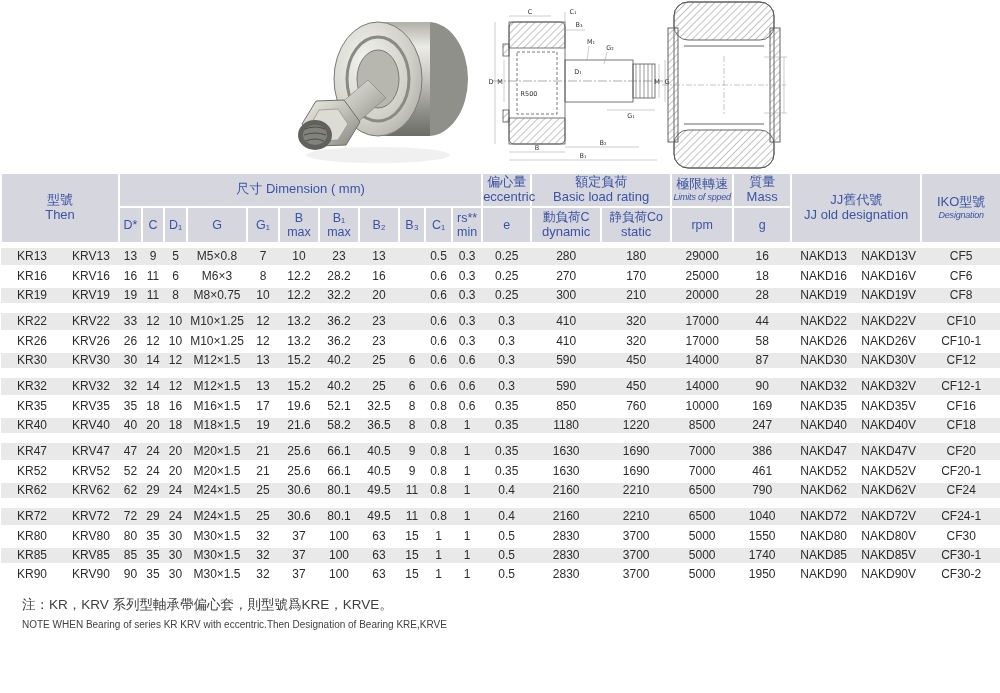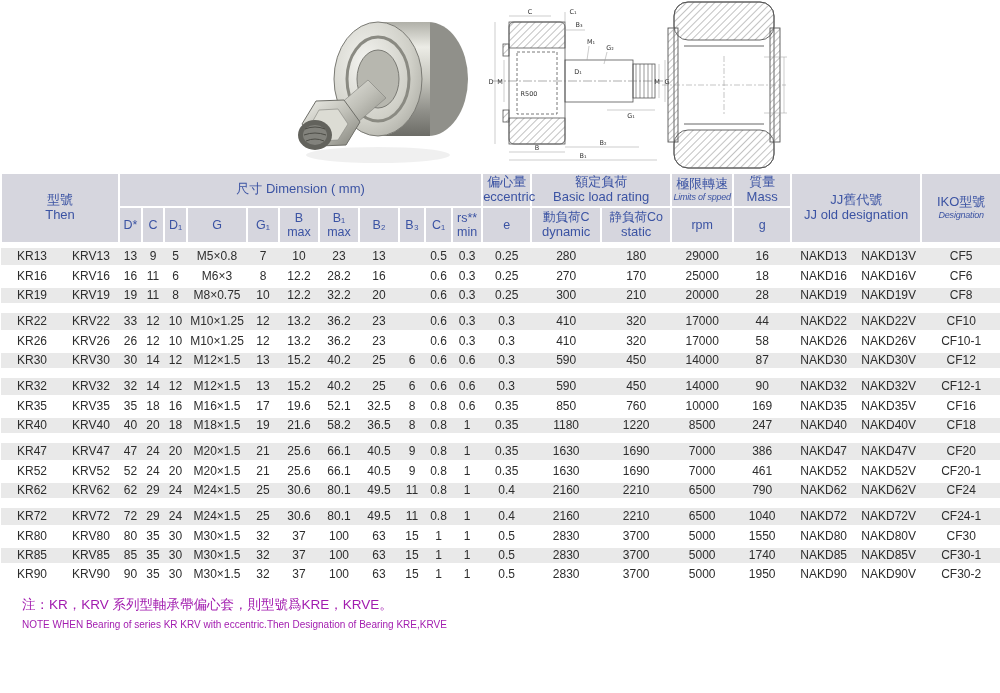"注：KR，KRV 系列型軸承帶偏心套，則型號爲KRE，KRVE。" .notes { color: #a21caf -> #404040 }
